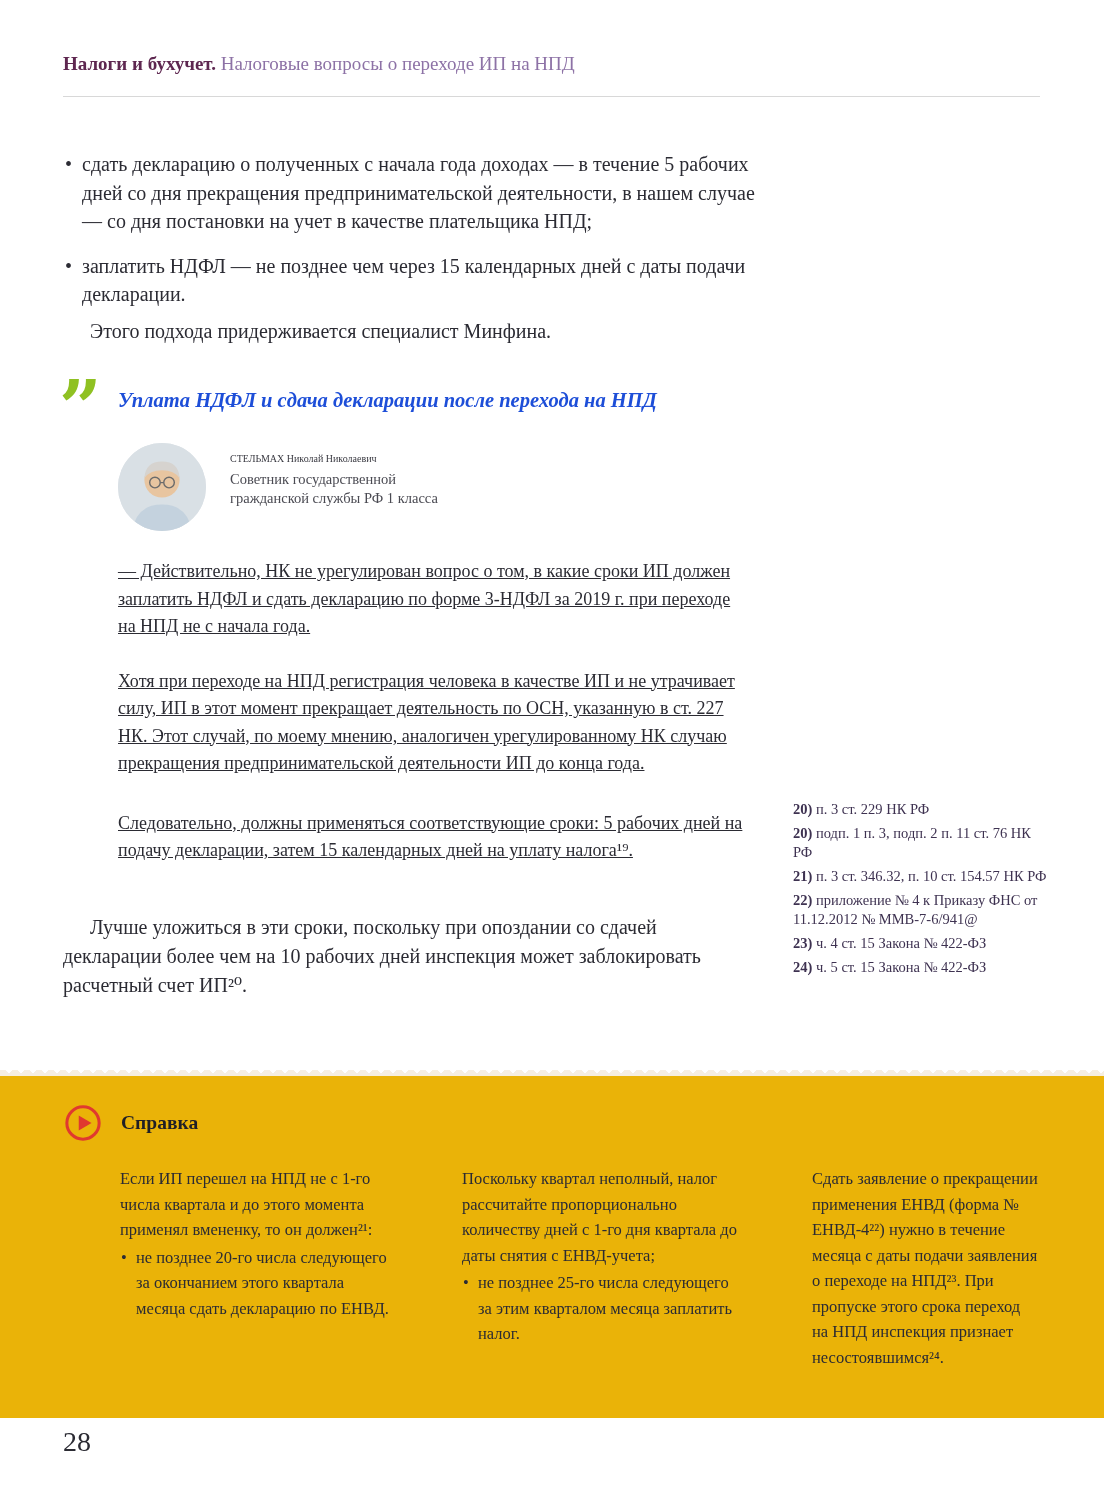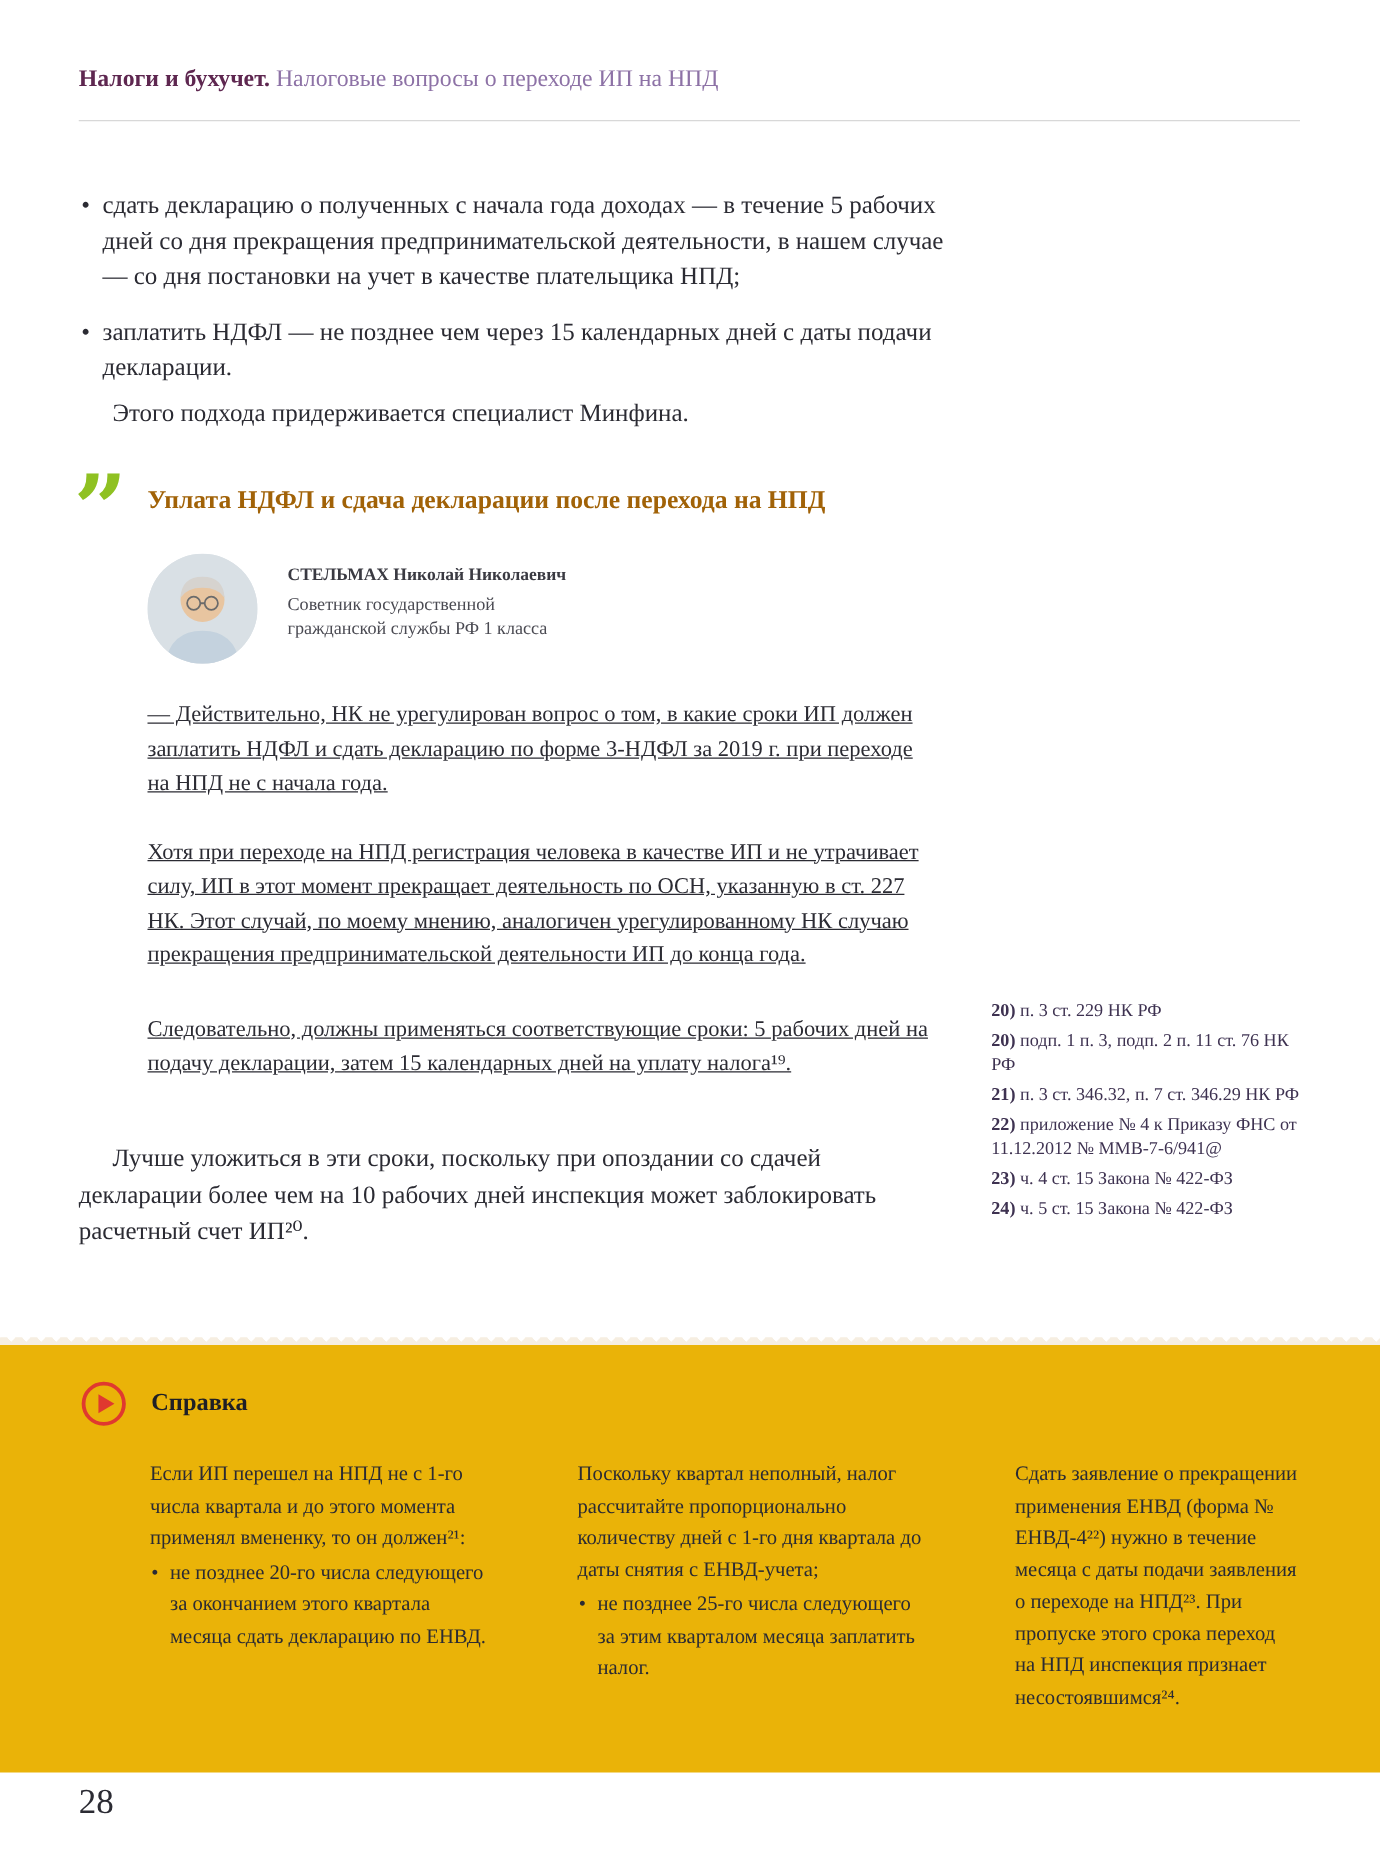"Уплата НДФЛ и сдача декларации" .quote-title { color: #a16207 -> #1d4ed8; font-style: none -> italic }
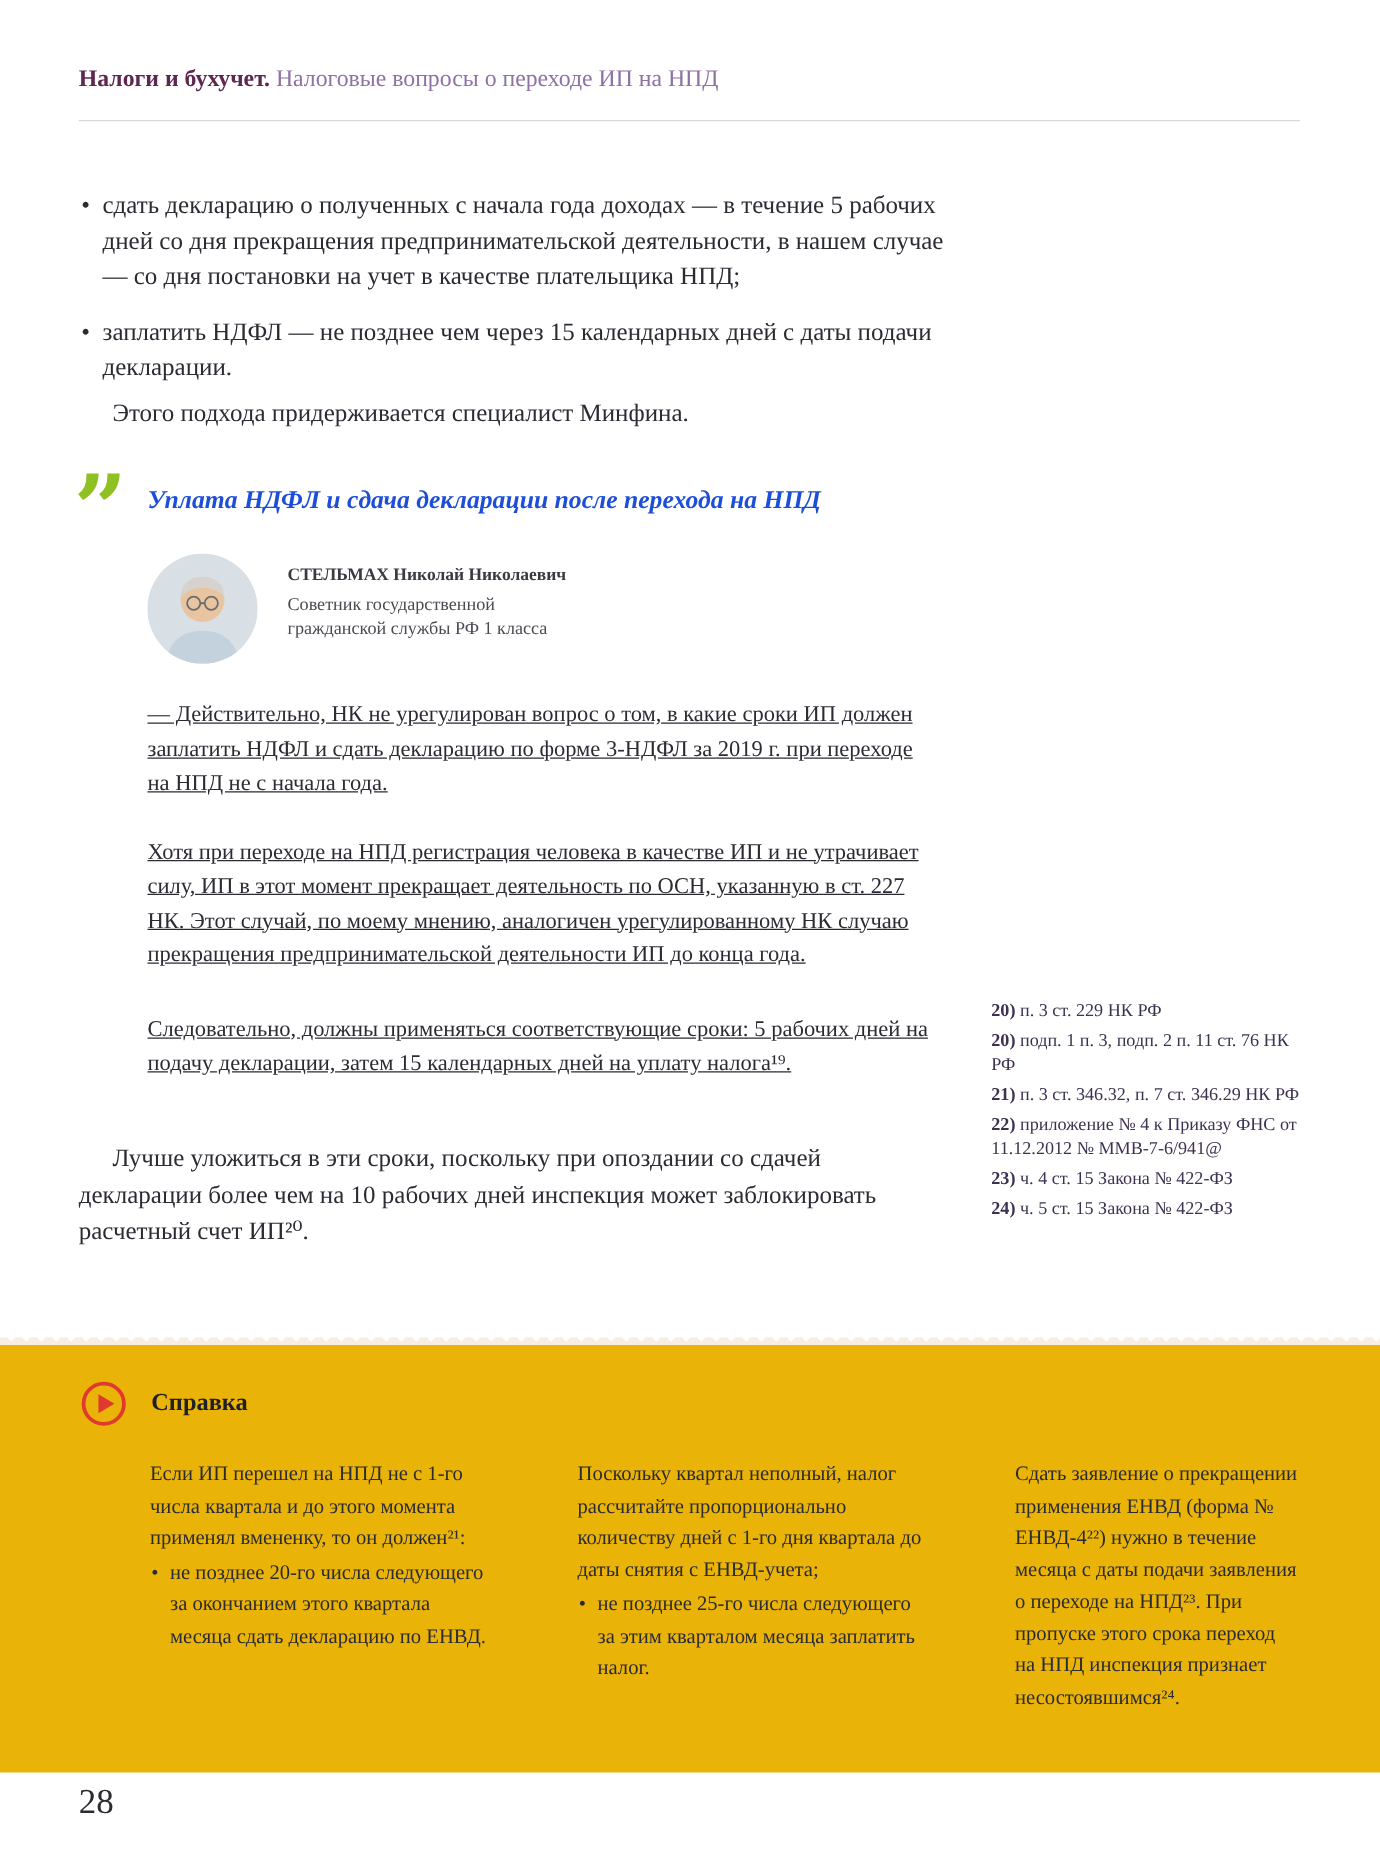"СТЕЛЬМАХ Николай Николаевич" .expert-name { font-size: 14px -> 10px; font-weight: 700 -> 400 }
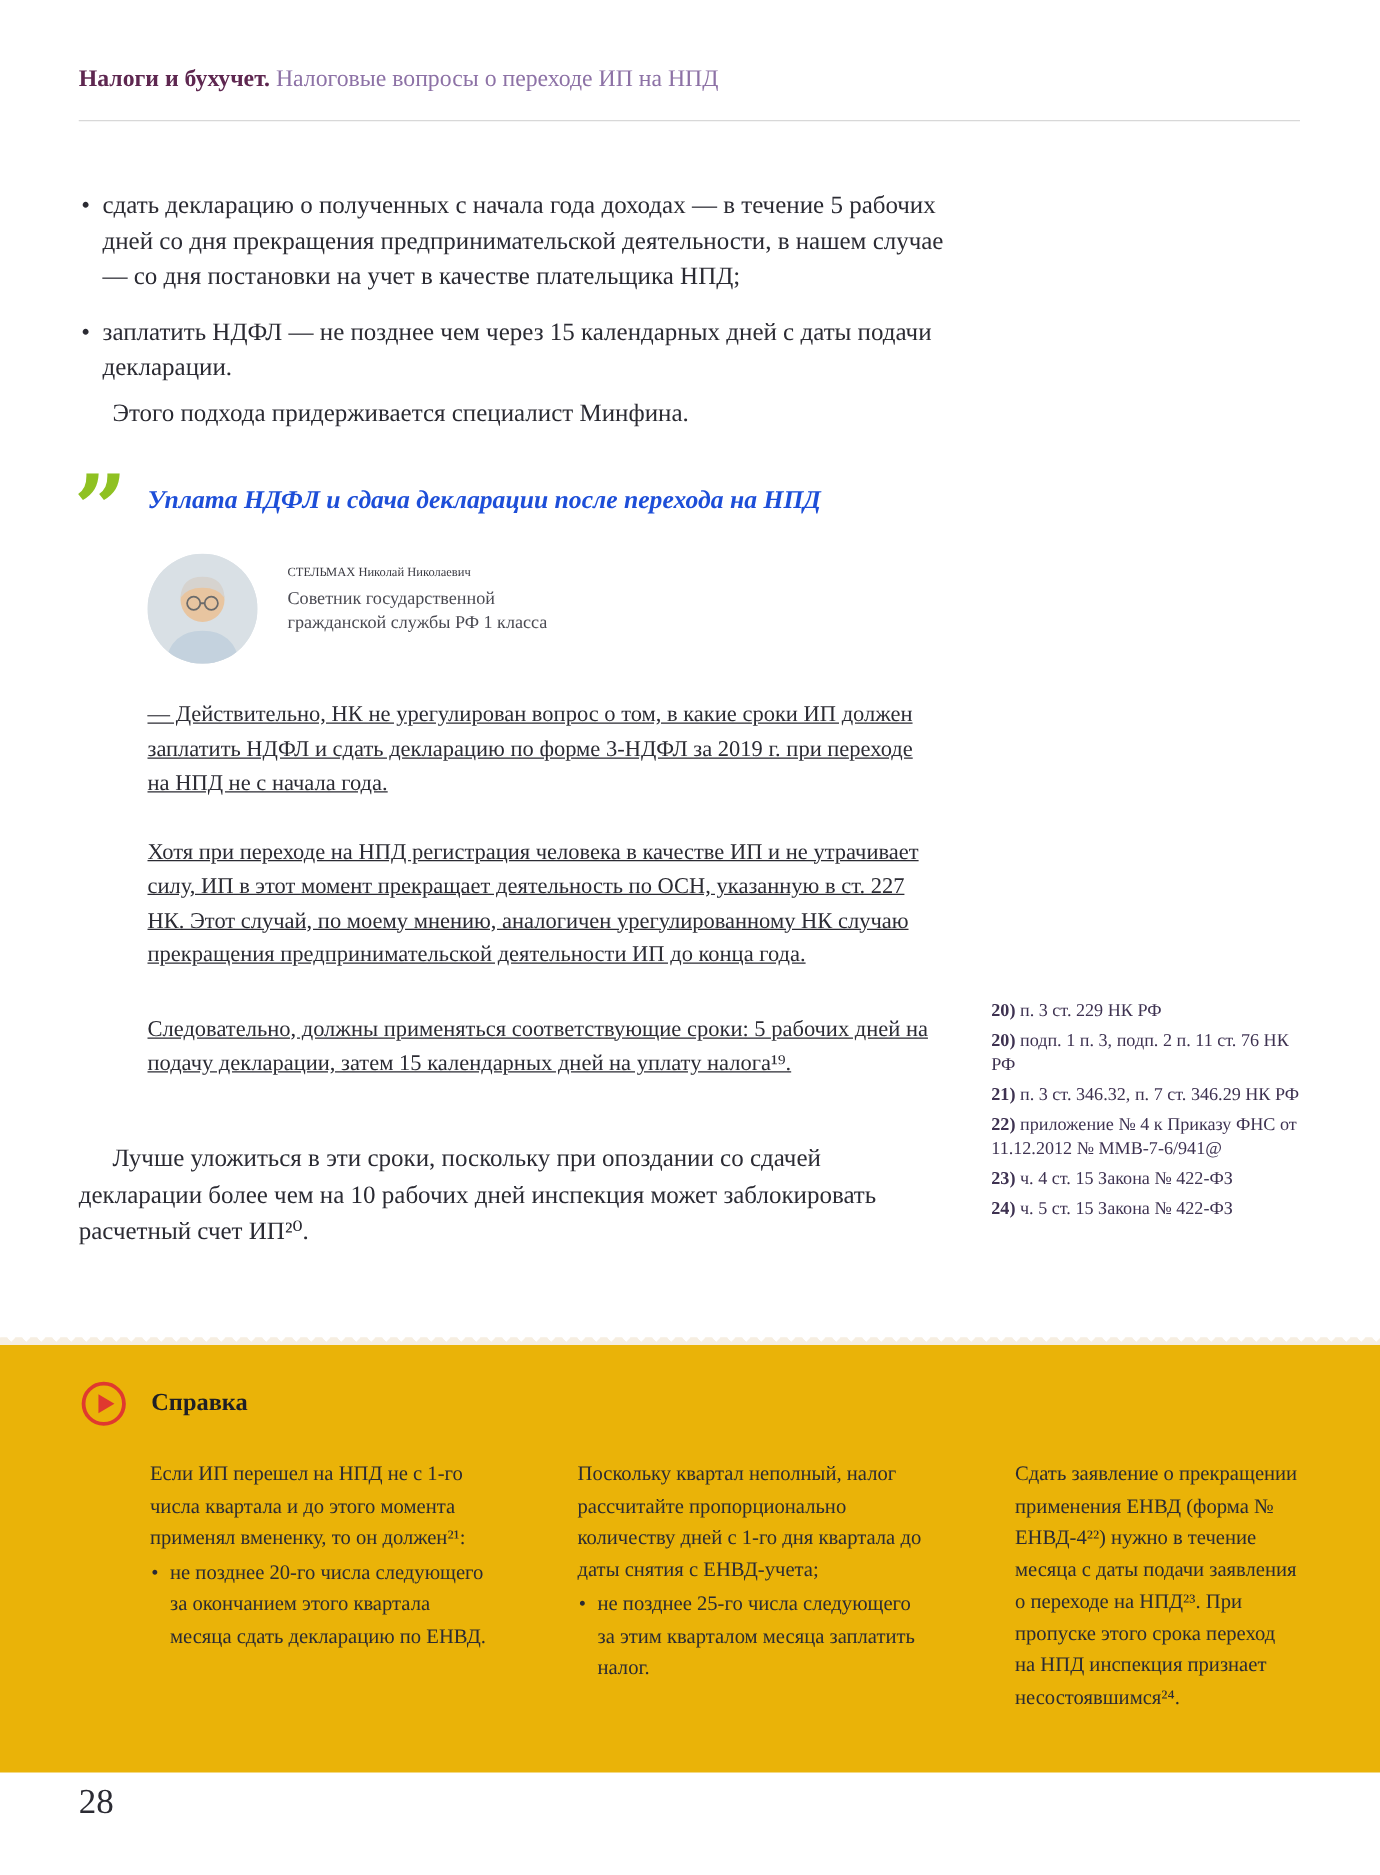"п. 3 ст. 346.32, п." span { text: 7 ст. 346.29 -> 10 ст. 154.57 }
